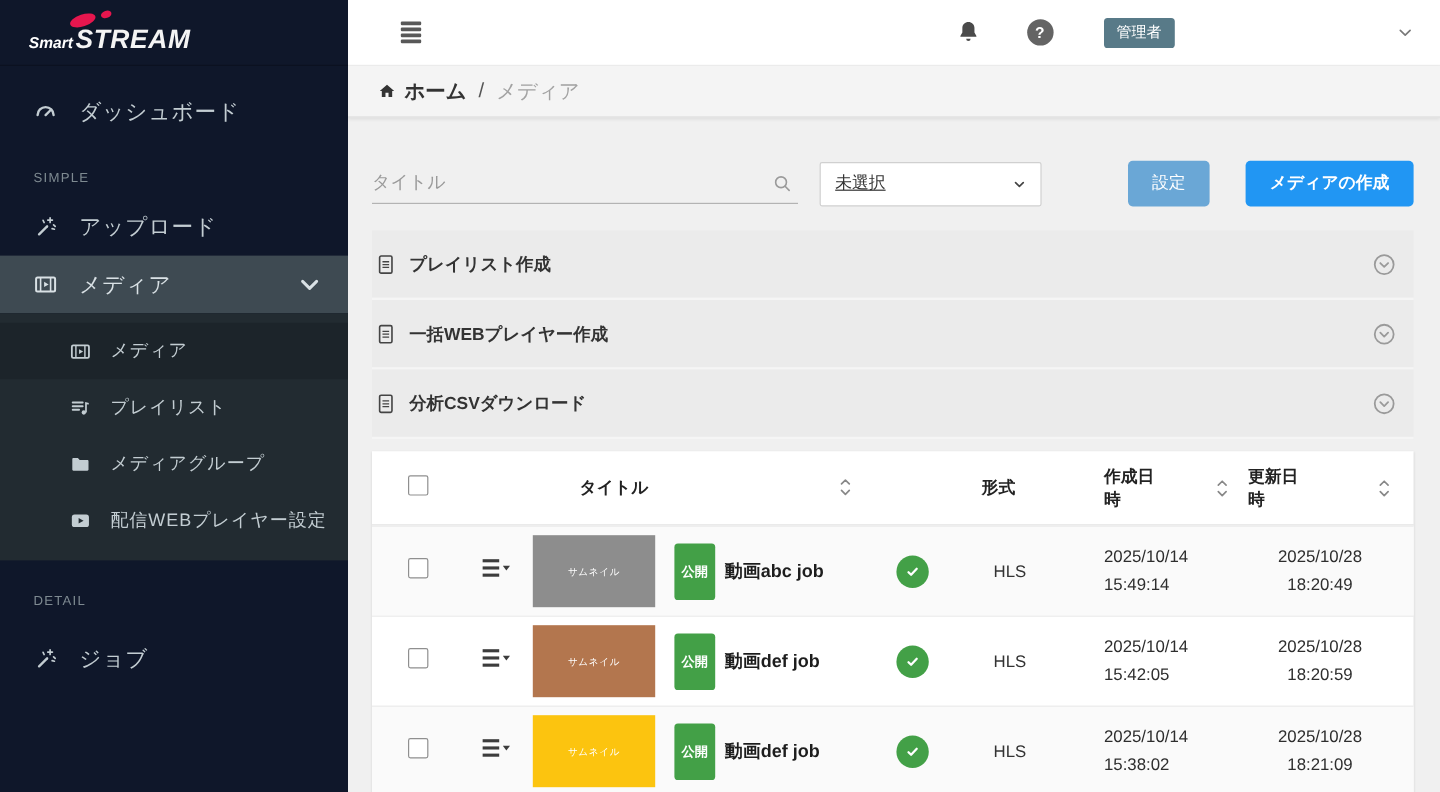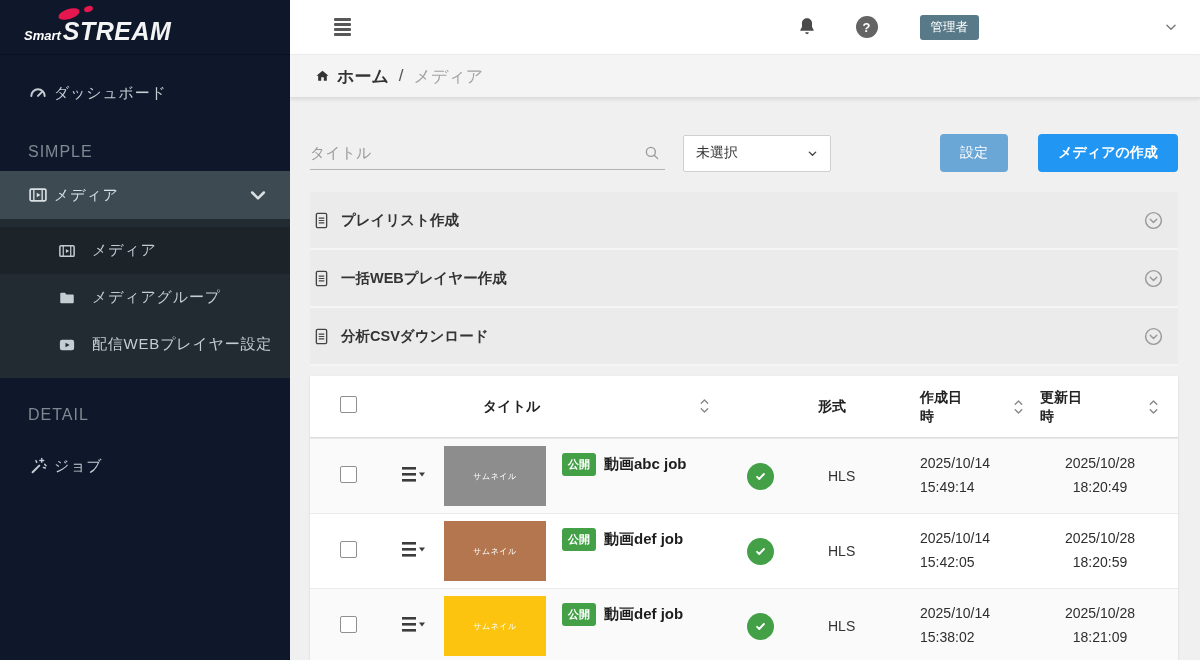"STREAM" .logo-stream { font-size: 25px -> 22px }
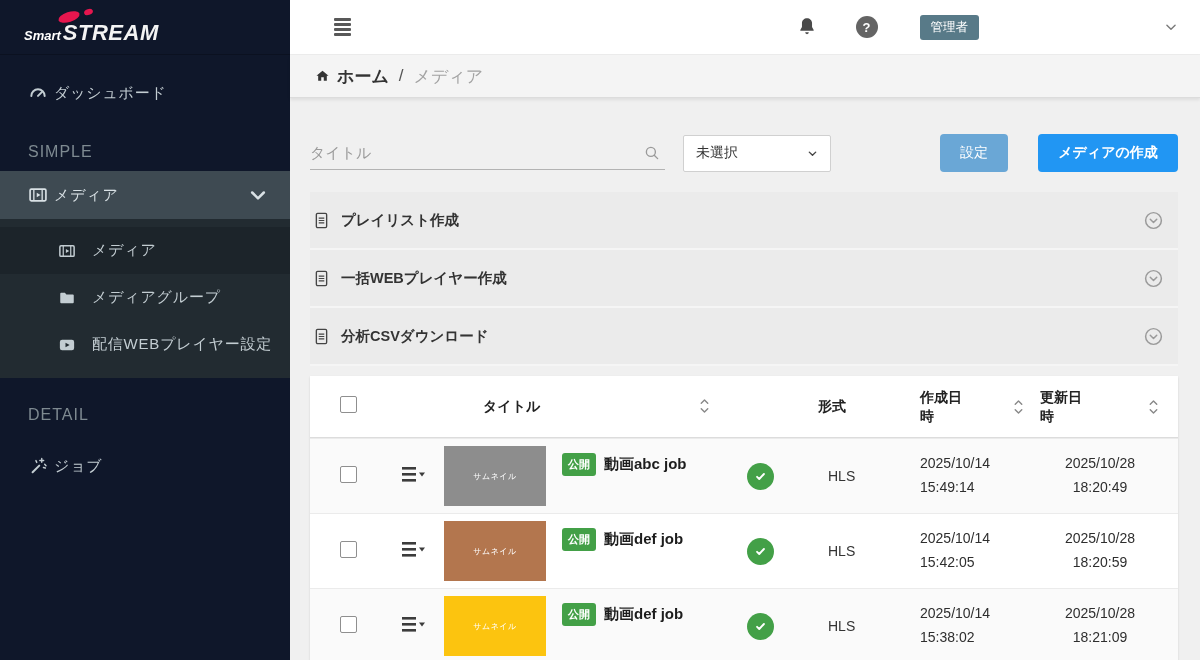"ダッシュボード" .nav-item { font-size: 15px -> 18px; gap: 6px -> 18px }
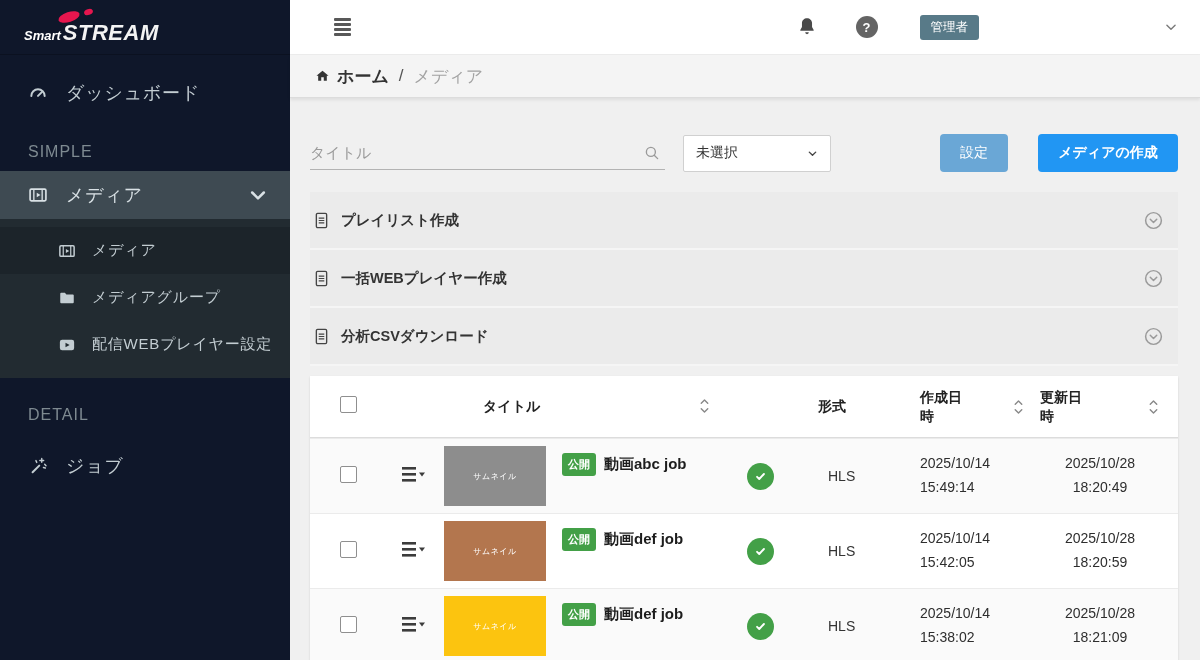"SIMPLE" .section-label { font-size: 16px -> 11px }
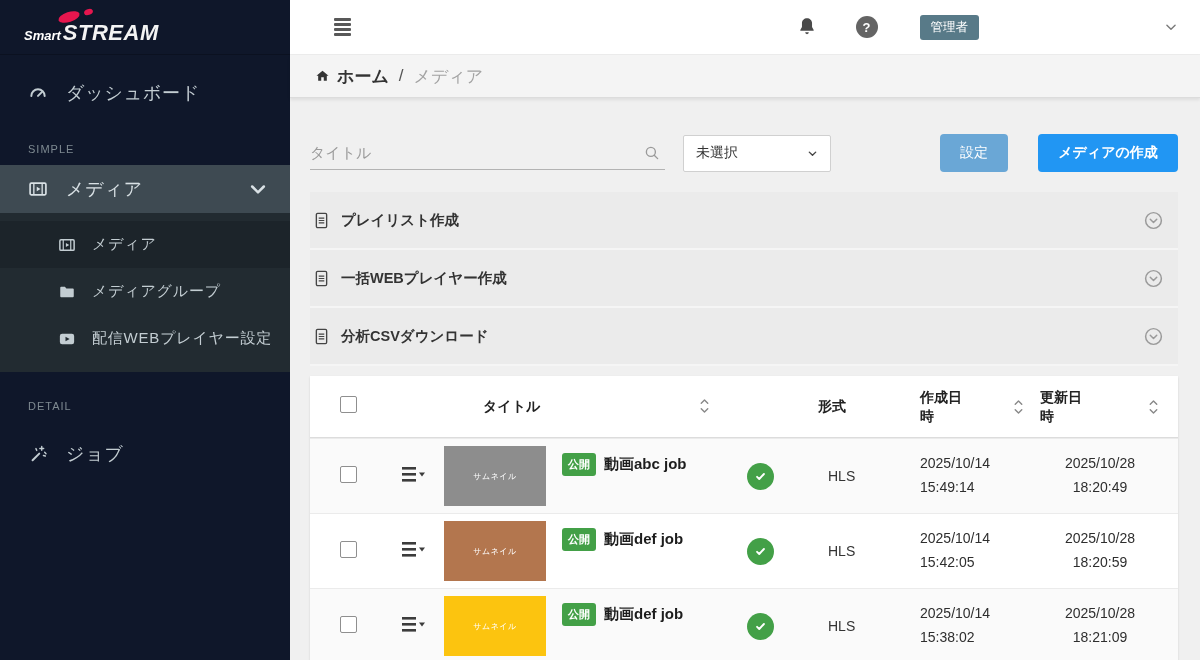"未選択" .filter-select { text-decoration: none -> underline; width: 148px -> 185px }
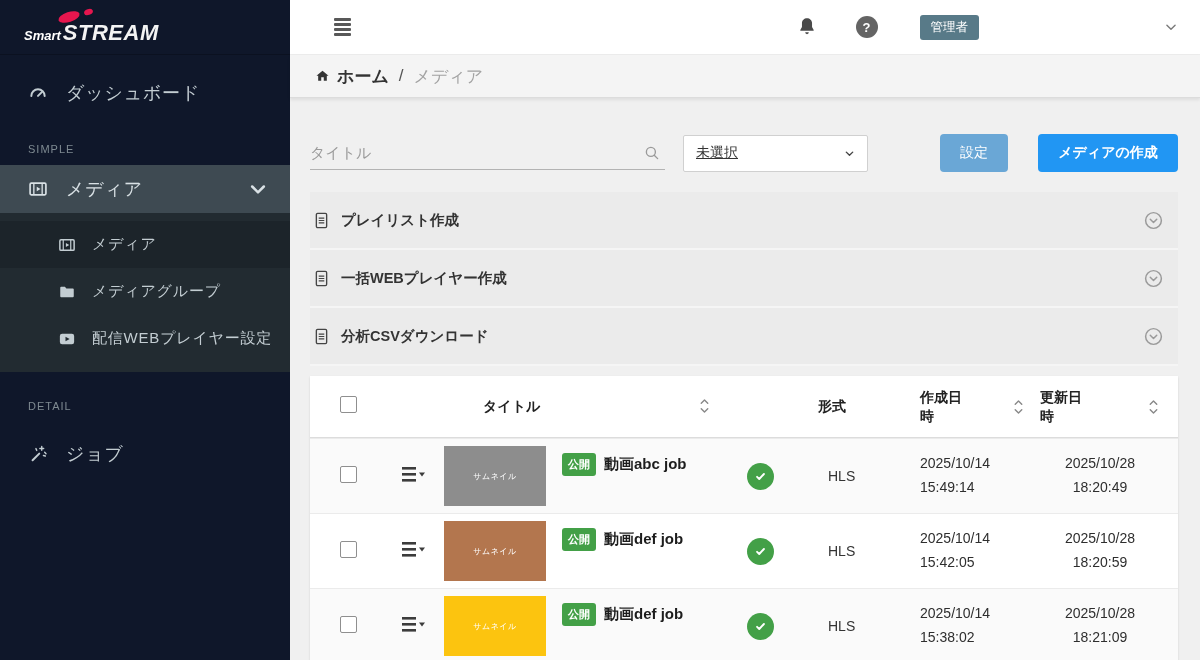"アップロード" div.nav-item { html: none -> <div> <svg> <path></path> <path></path> </svg> <span>アップロード</span> </div> }
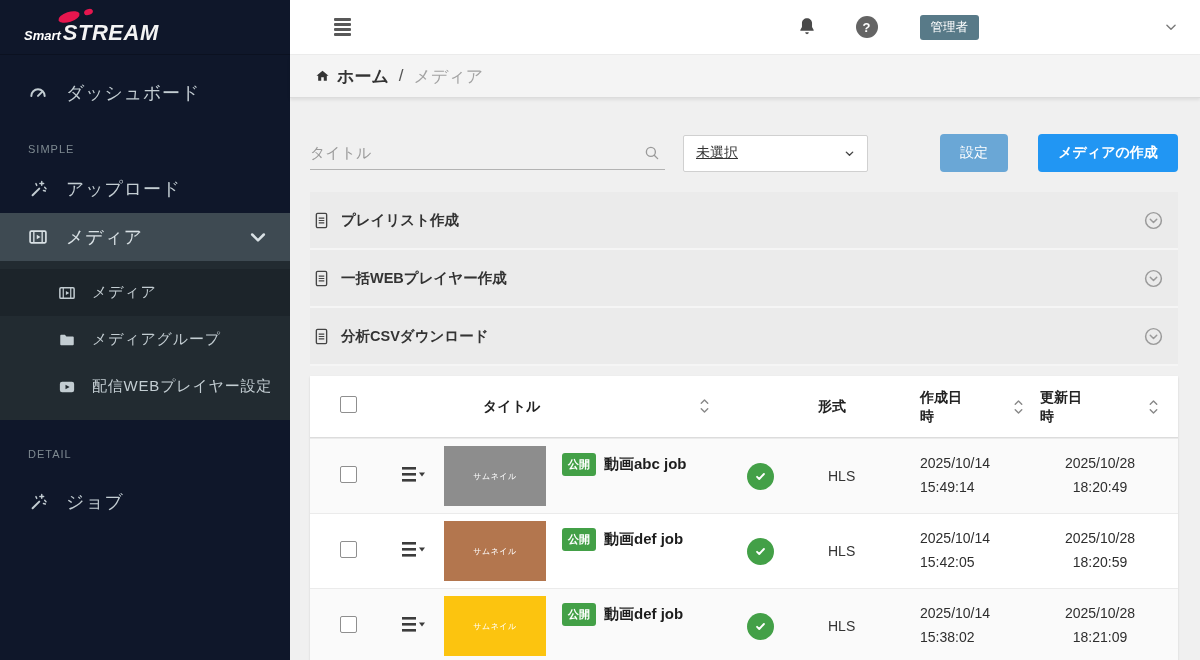"プレイリスト" div.sub-item { html: none -> <div> <svg> <path></path> <circle></circle> <path></path> </svg> <span>プレイリスト</span> </div> }
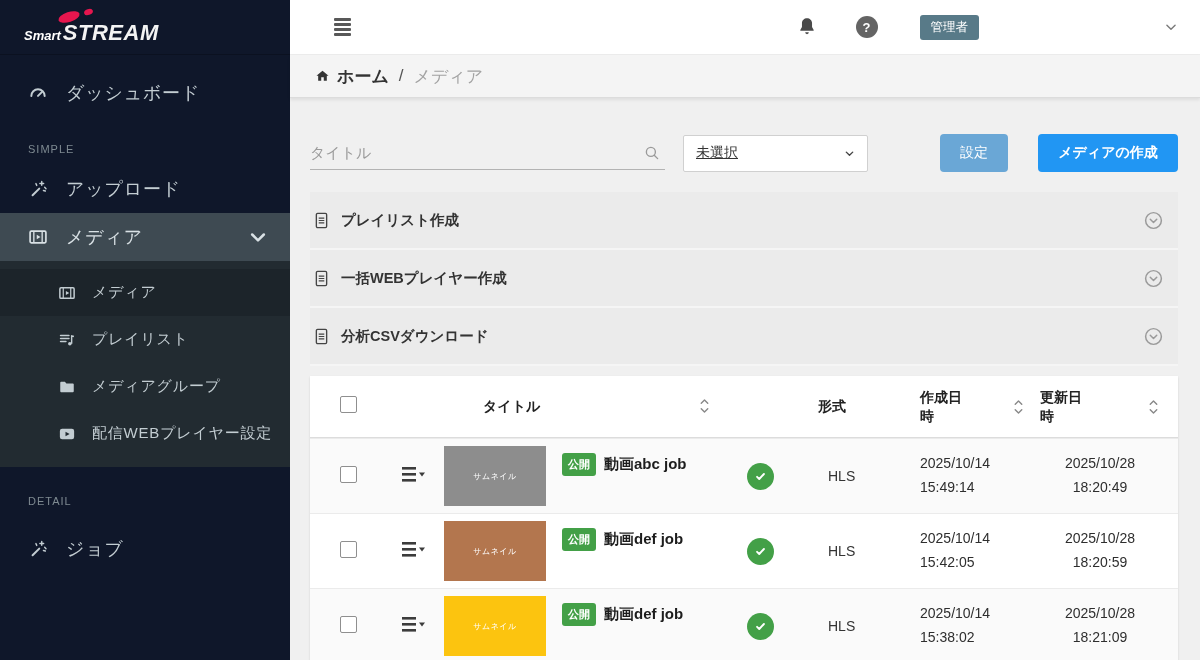"公開" .pub-badge { padding: 4px 6px -> 16px 6px }
